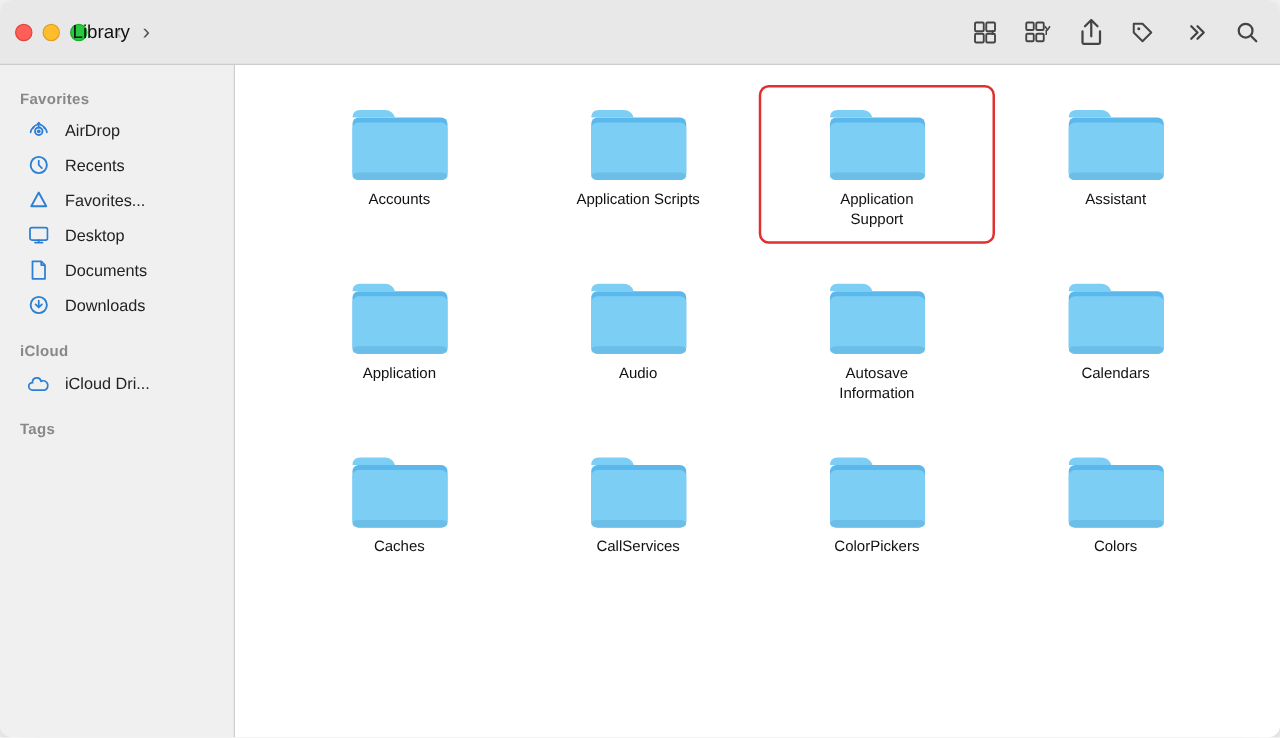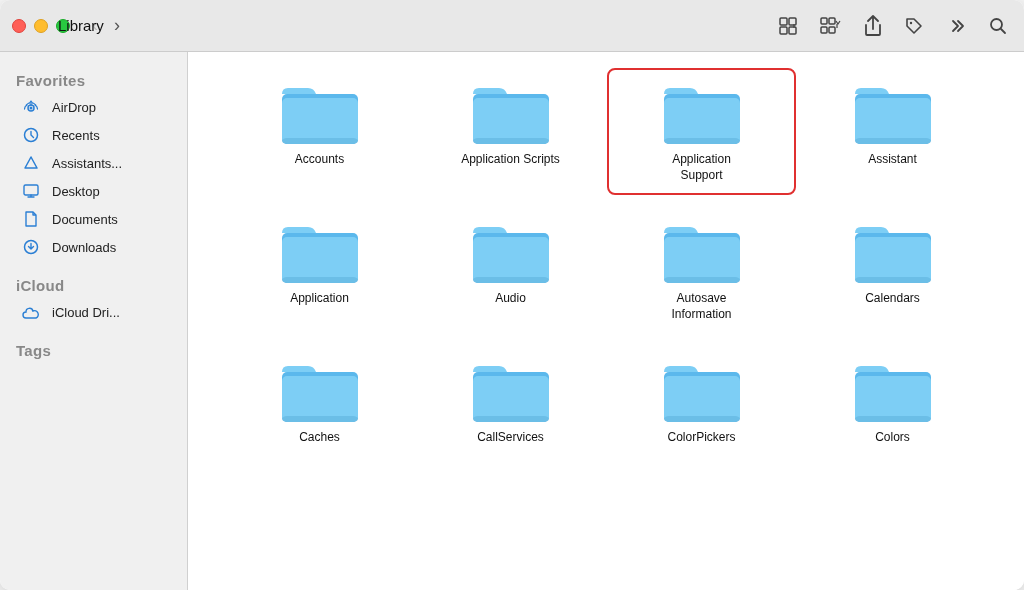"Favorites" .sidebar-section-label { font-size: 15px -> 12px }
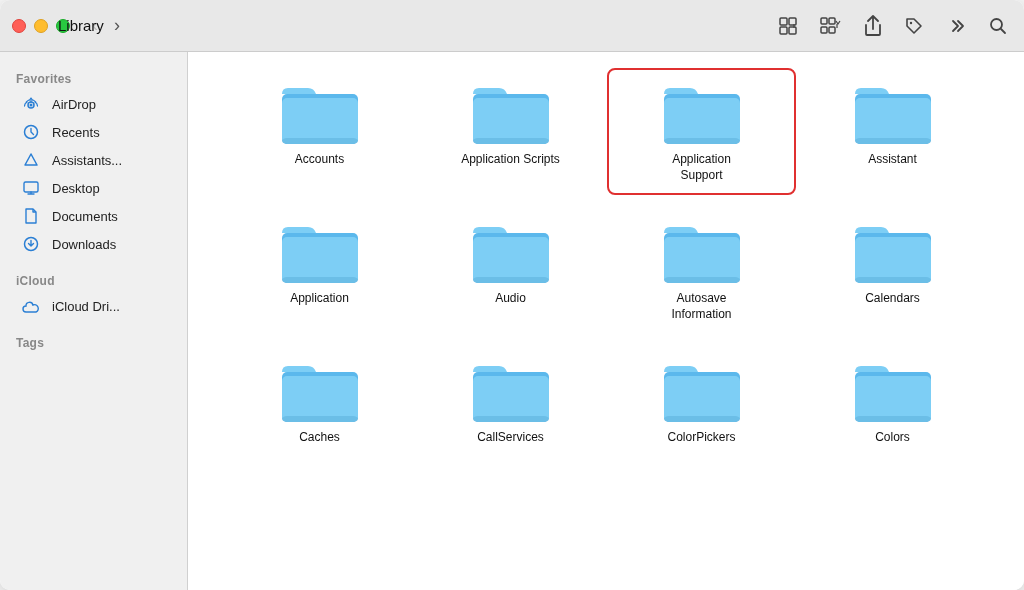"Assistants..." span.sidebar-item-label { text: Assistants -> Favorites }
